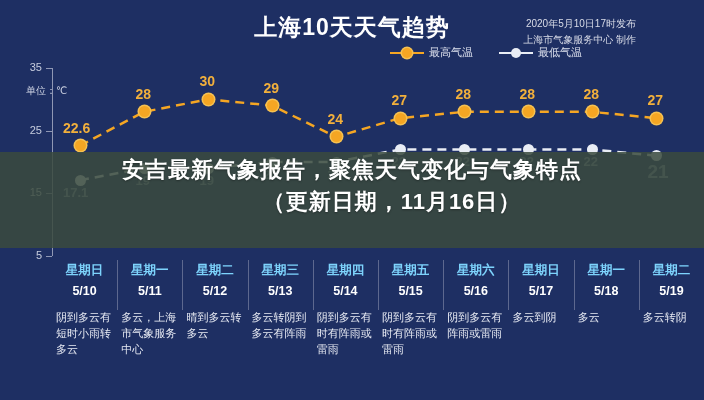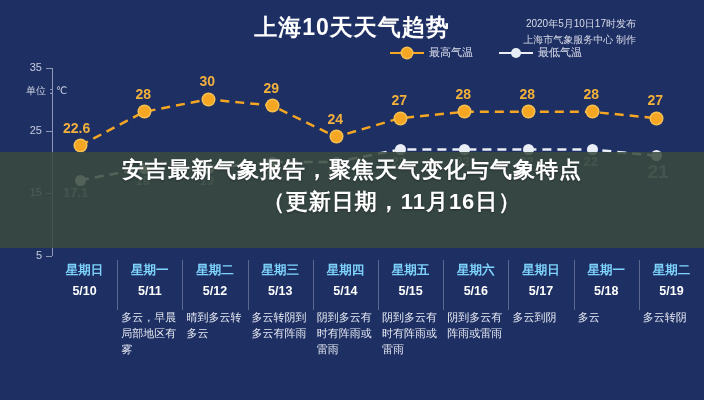"阴到多云有短时小雨转多云" div.desc { html: none -> <div>阴到多云有短时小雨转多云</div> }
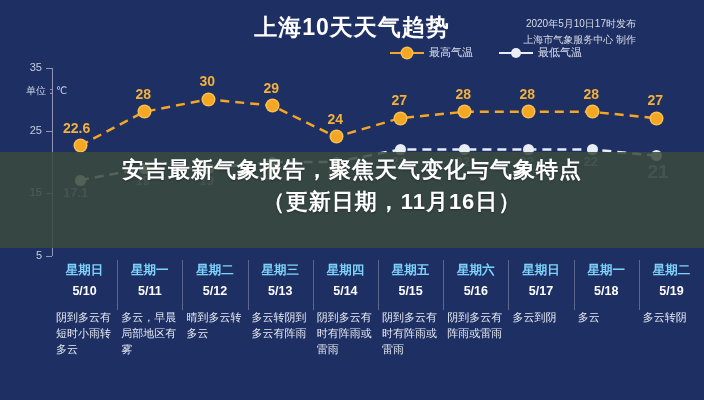"多云，早晨局部地区有雾" div.desc { text: 早晨局部地区有雾 -> 上海市气象服务中心 }
